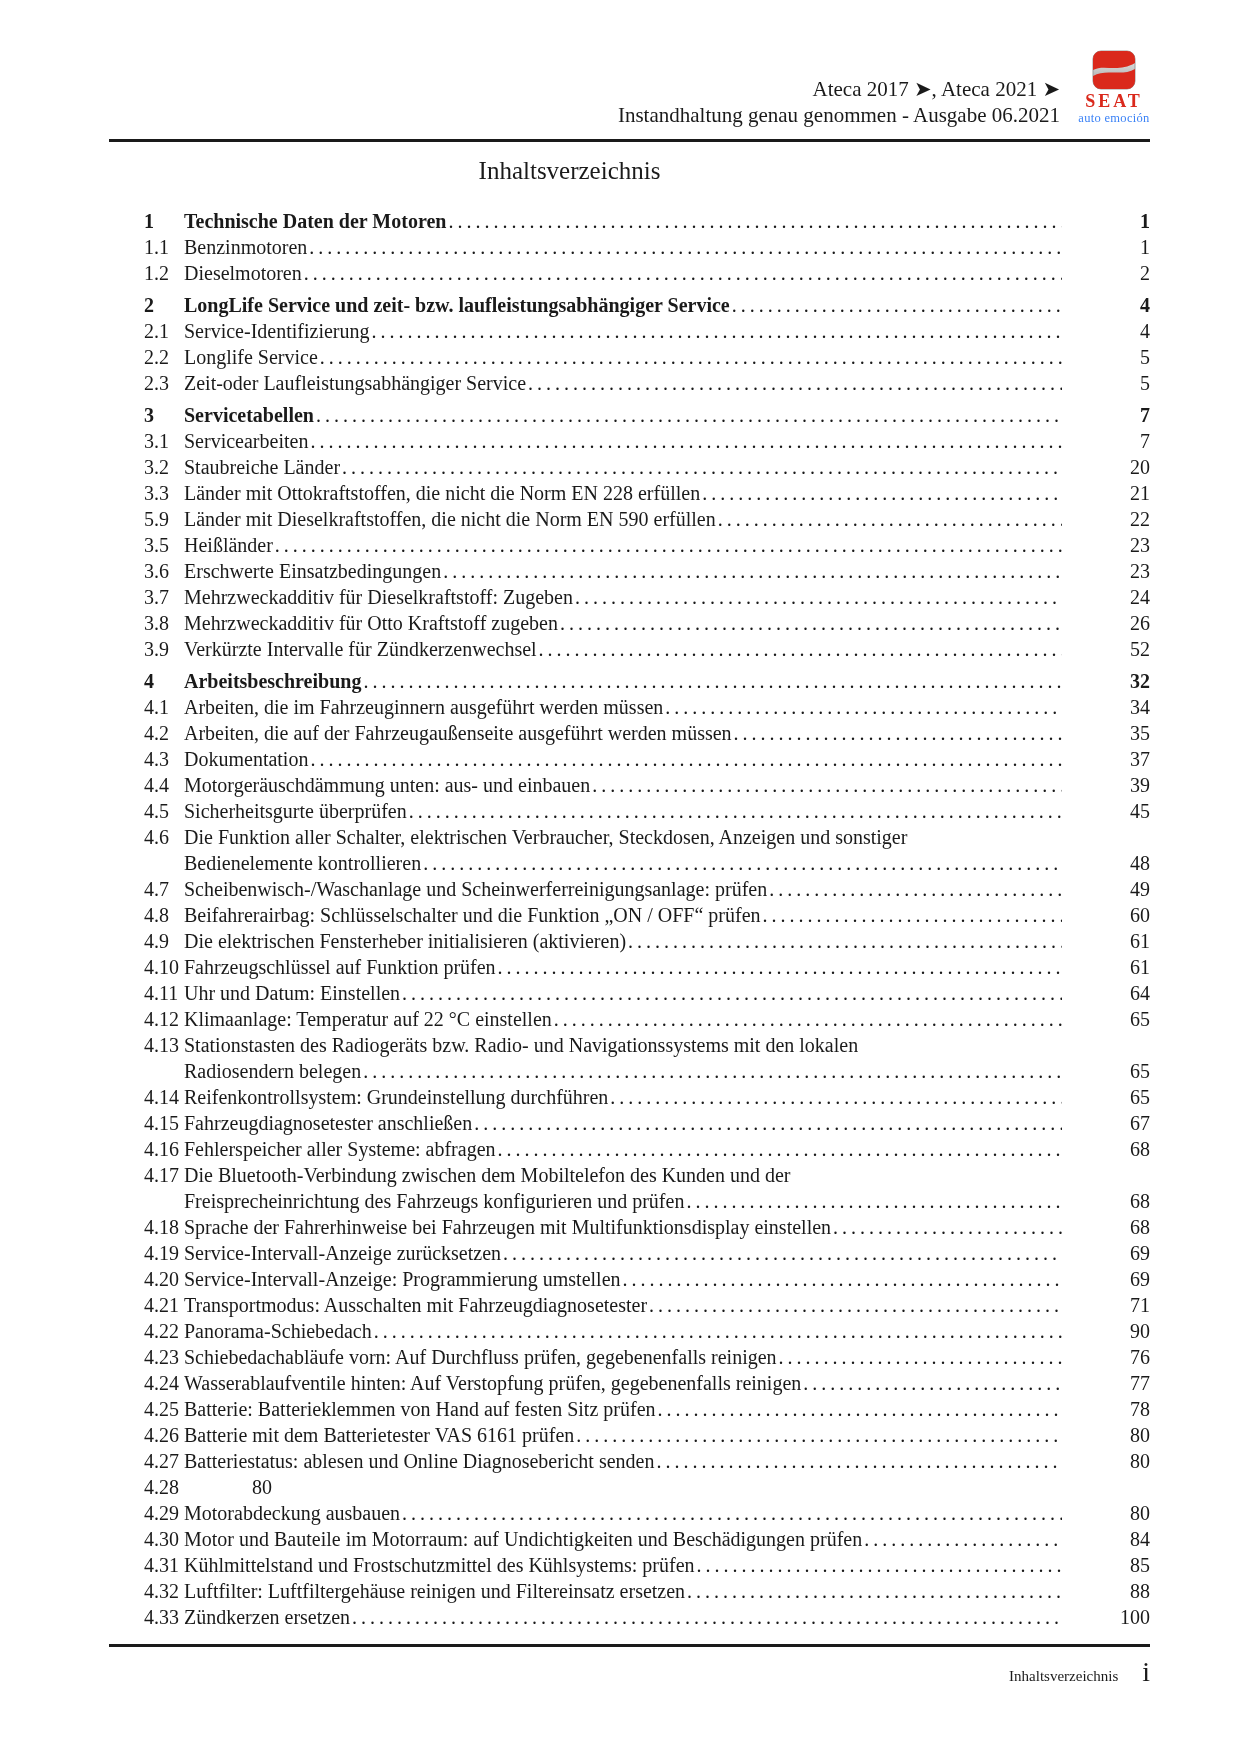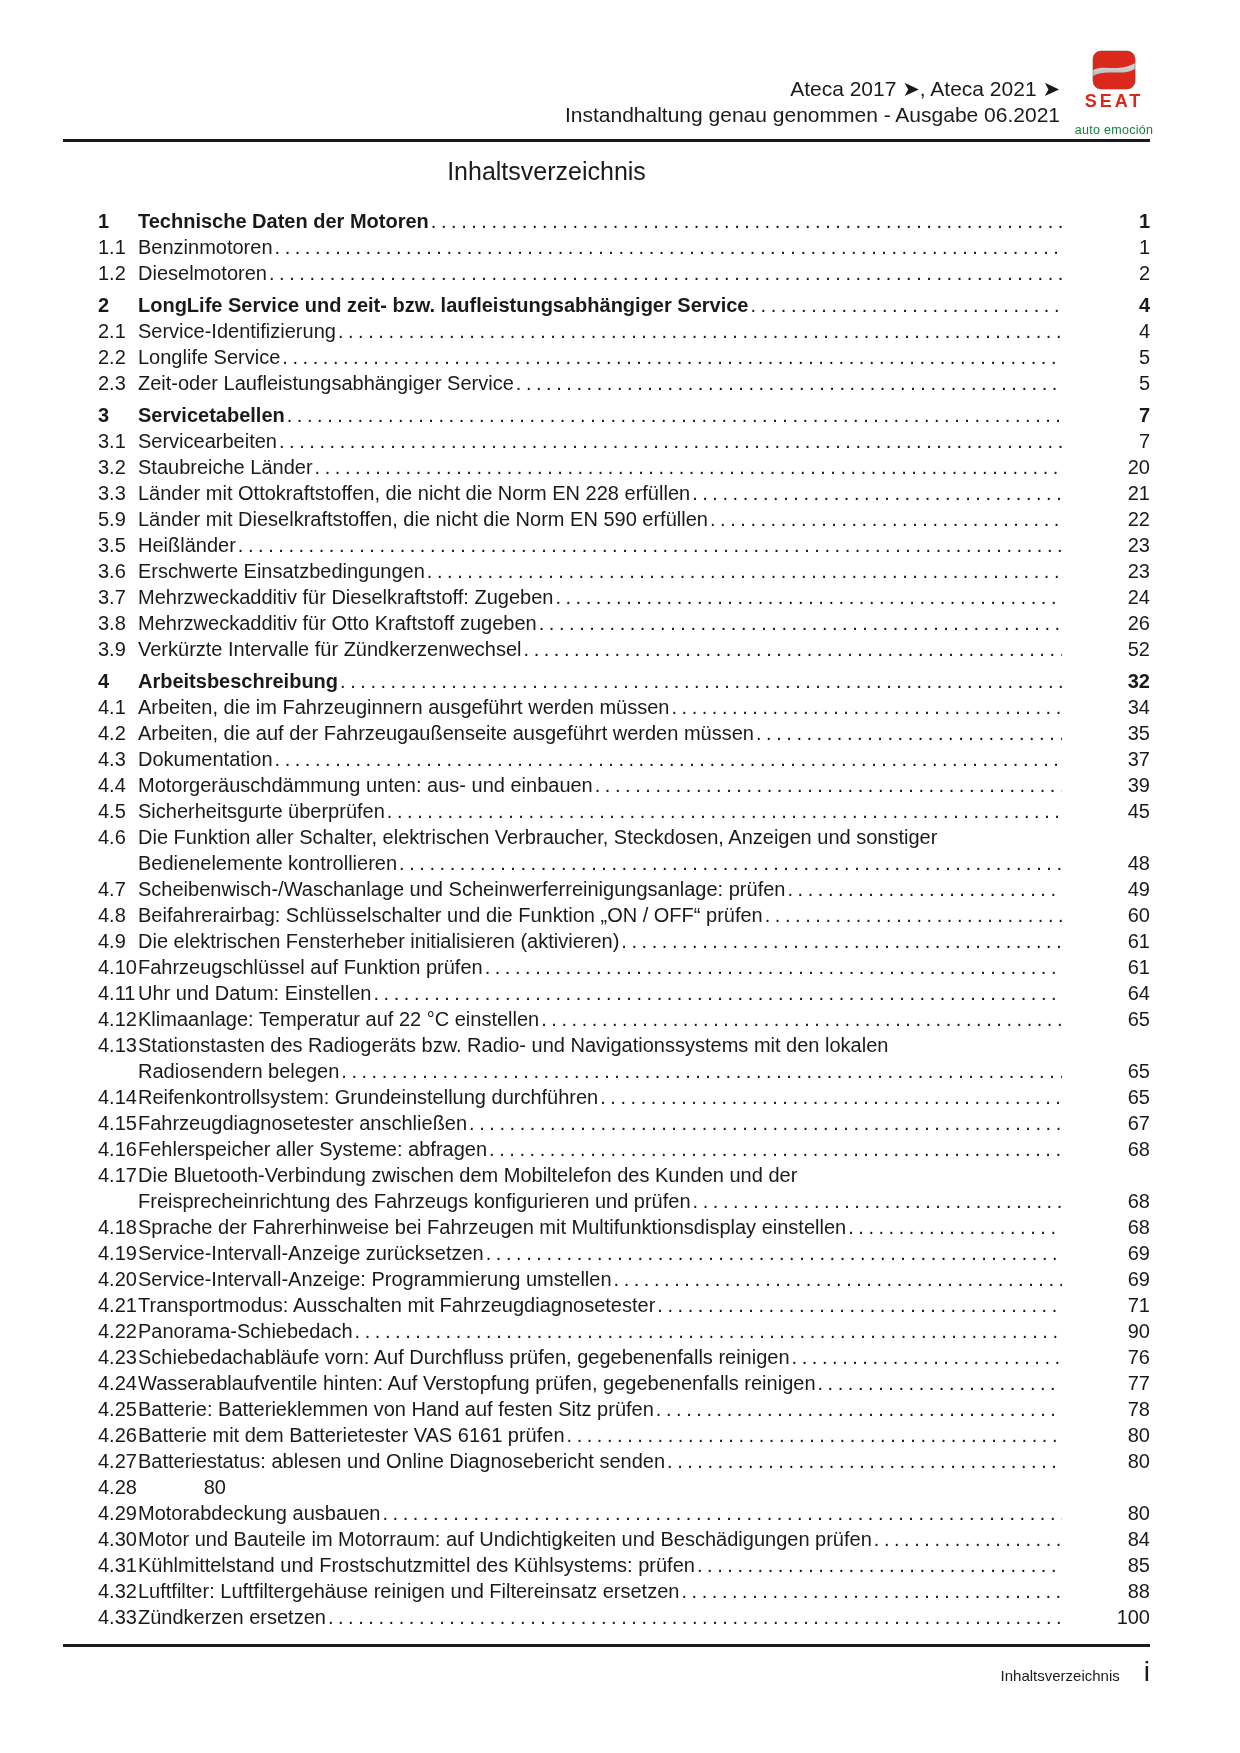"Ateca 2017 ➤, Ateca 2021" .page { font-family: Liberation Sans, sans-serif -> Liberation Serif, serif; padding: 0 90px 0 63px -> 0 90px 0 109px }
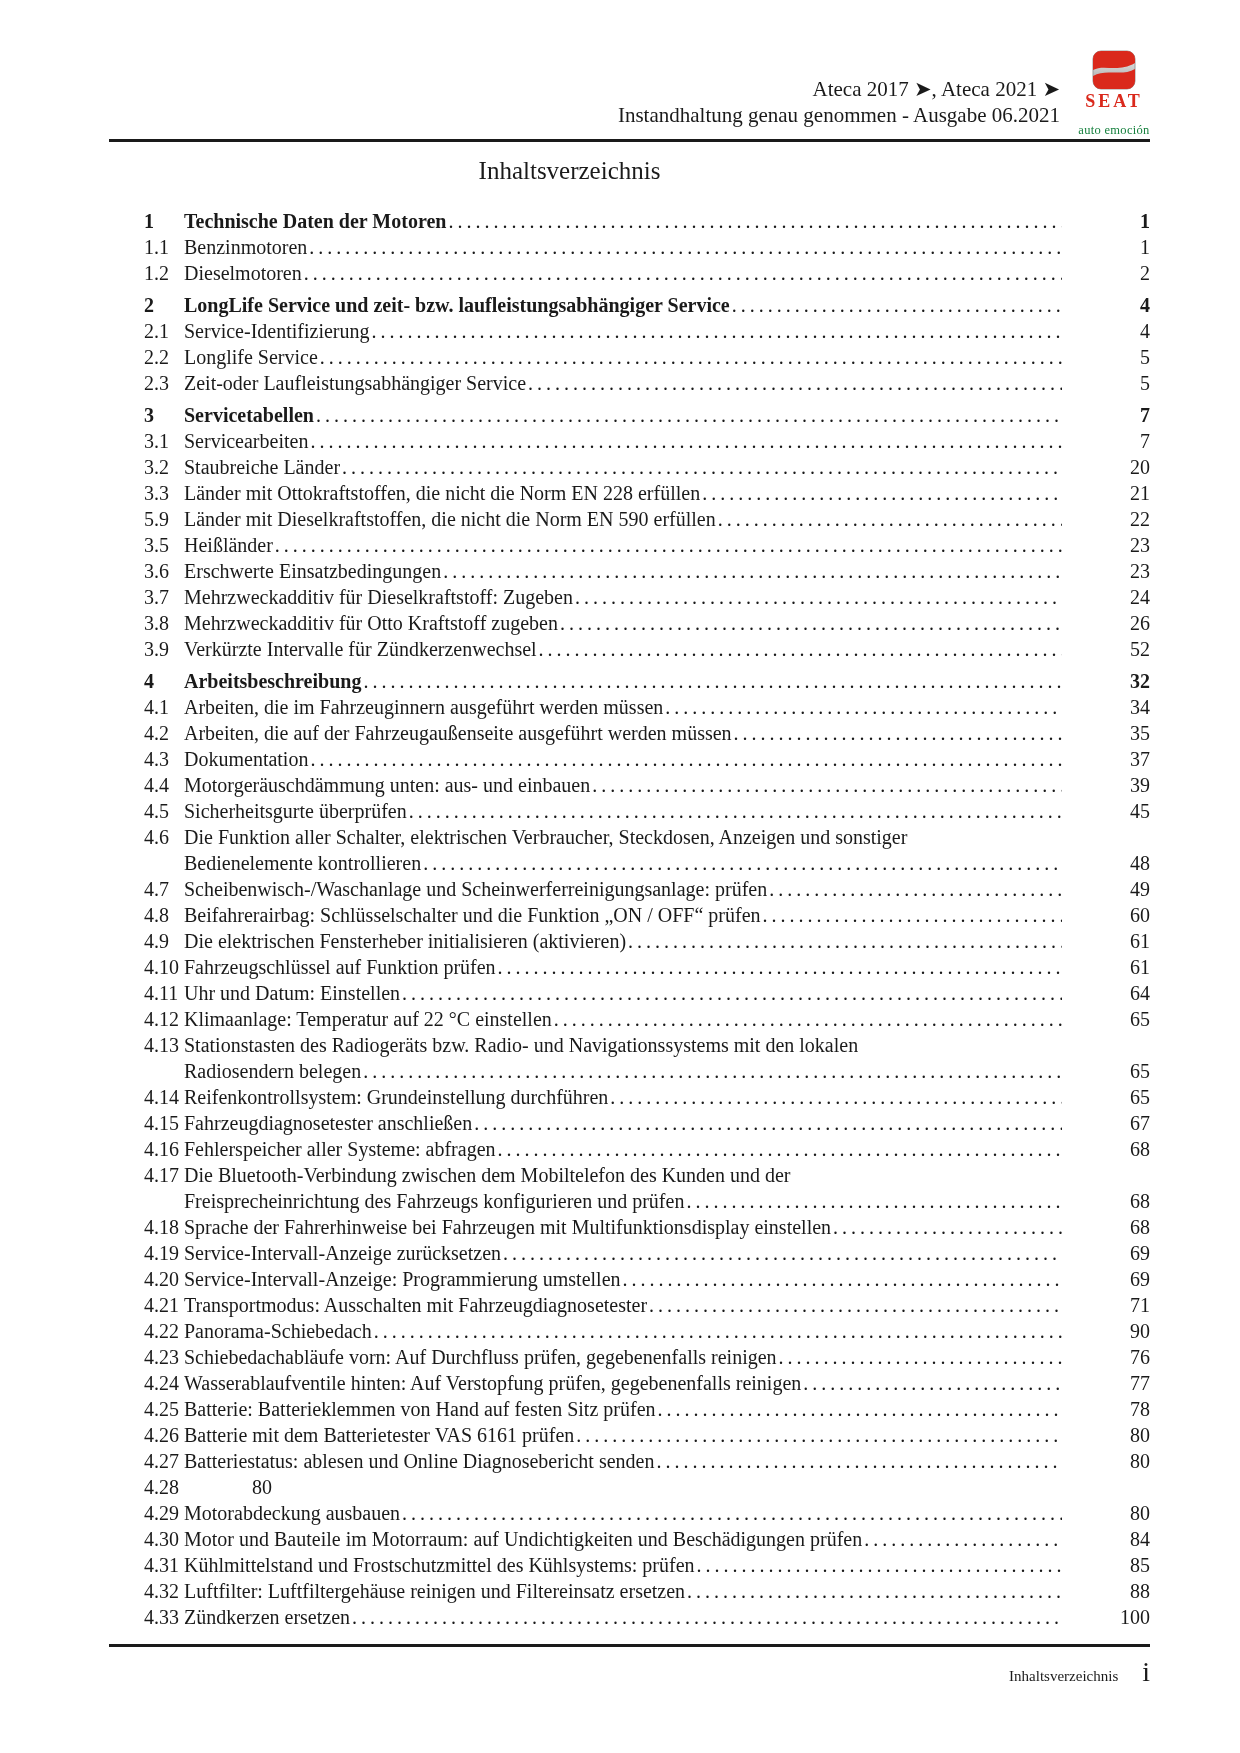"auto emoción" .logo-tagline { color: #15803d -> #3b82f6; margin-top: 14px -> 2px }
